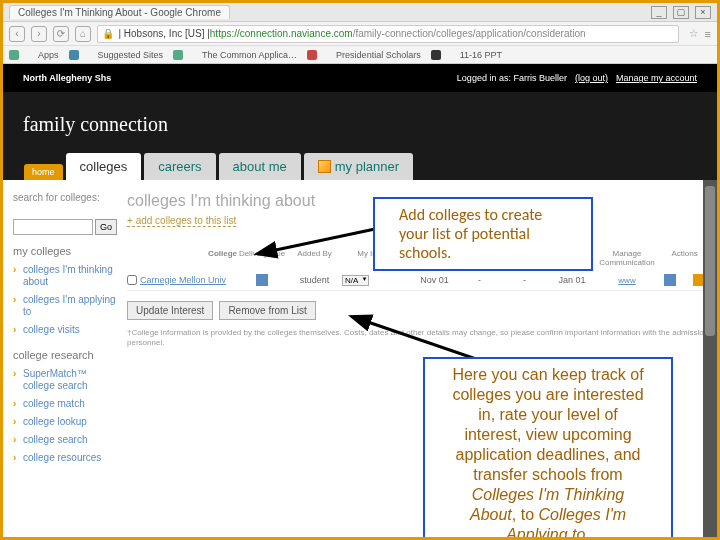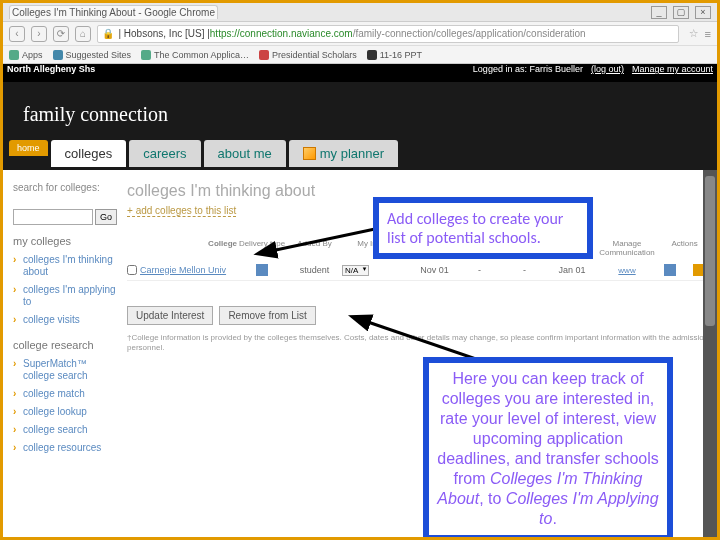"Colleges I'm Thinking About -" .browser-top .tab { padding: 1px 2px -> 1px 8px }
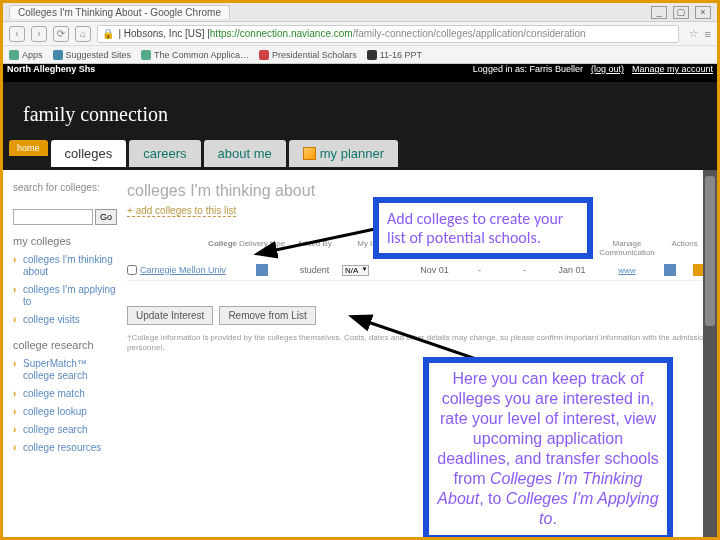"Apps" .bookmarks .bm { gap: 3px -> 19px }
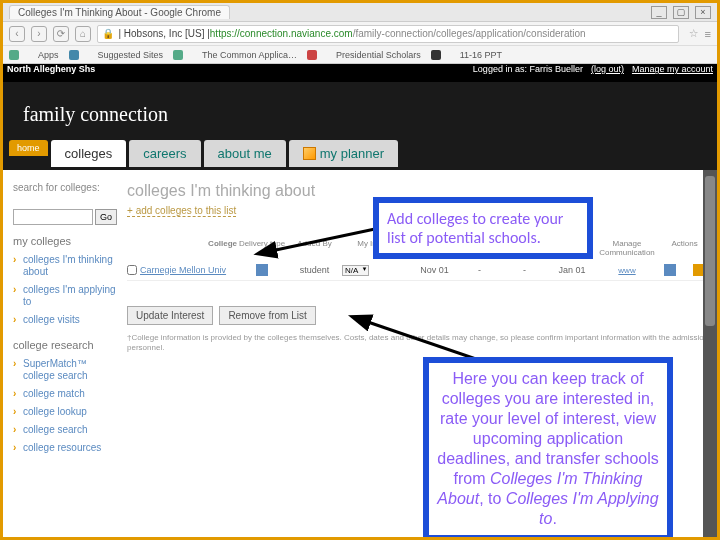"North Allegheny Shs" .topbar { align-items: none -> center; height: 18px -> 28px; padding: 0 4px -> 0 20px }
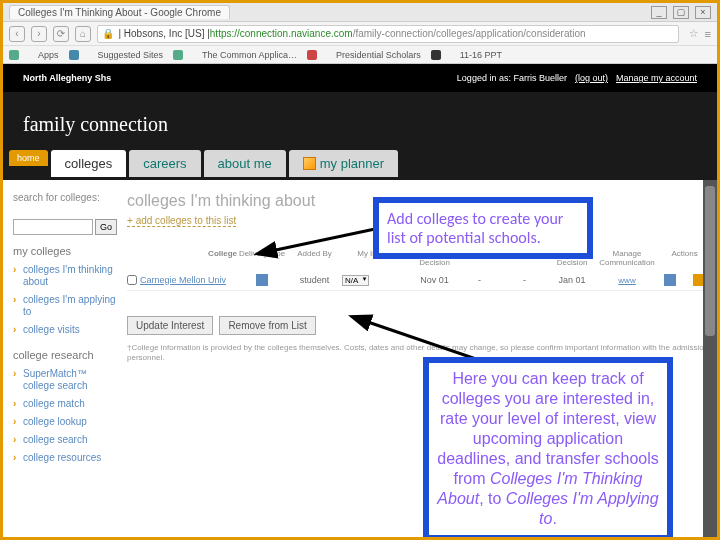"home" .tabs-row { align-items: flex-start -> flex-end; padding-left: 0 -> 15px }
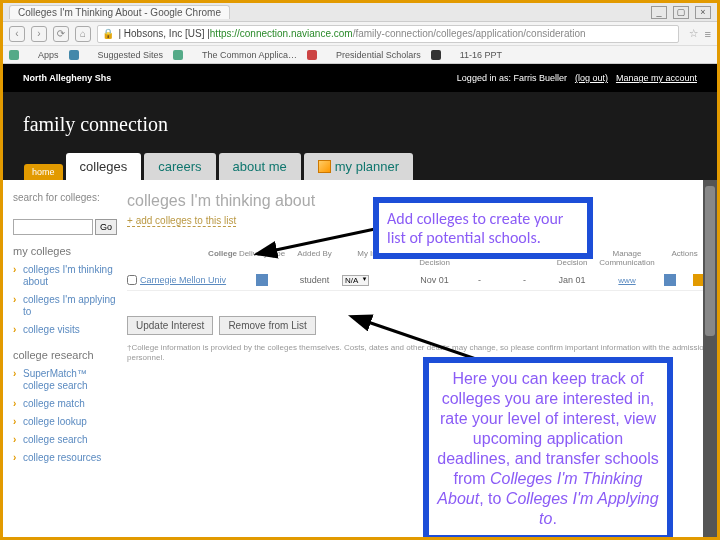"Add colleges to create your" .callout { border: 6px solid #1d4ed8 -> 2px solid #1d4ed8; color: #8b5cf6 -> #a16207; padding: 6px 8px -> 6px 24px }
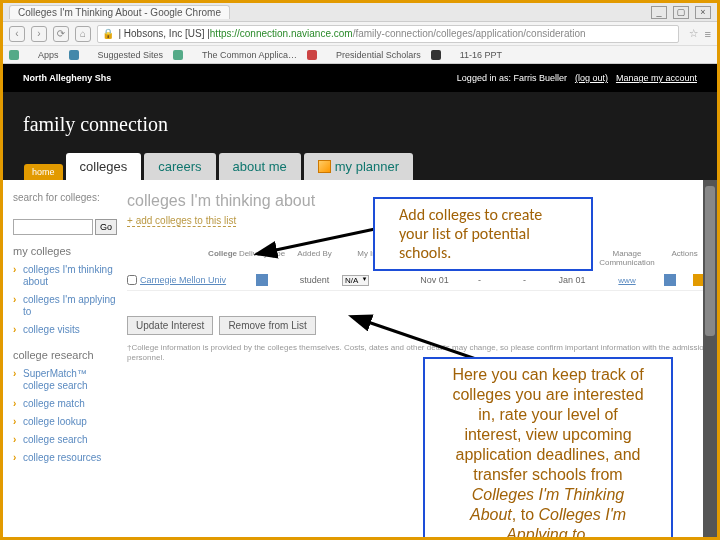"Update Interest" .btns { margin-top: 25px -> 10px }
